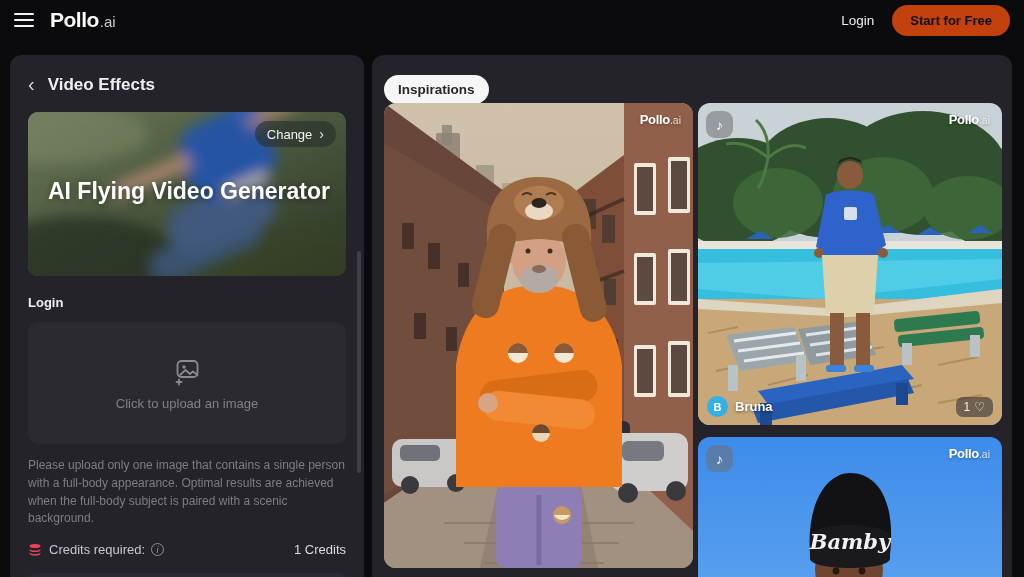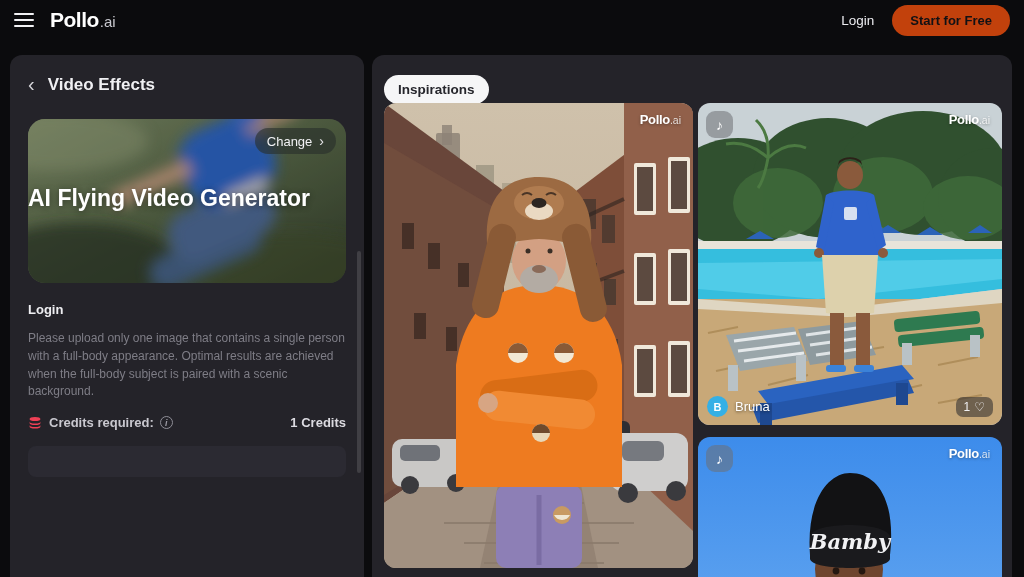"Change" .hero { border-radius: 17px -> 10px; margin-top: 24px -> 17px }
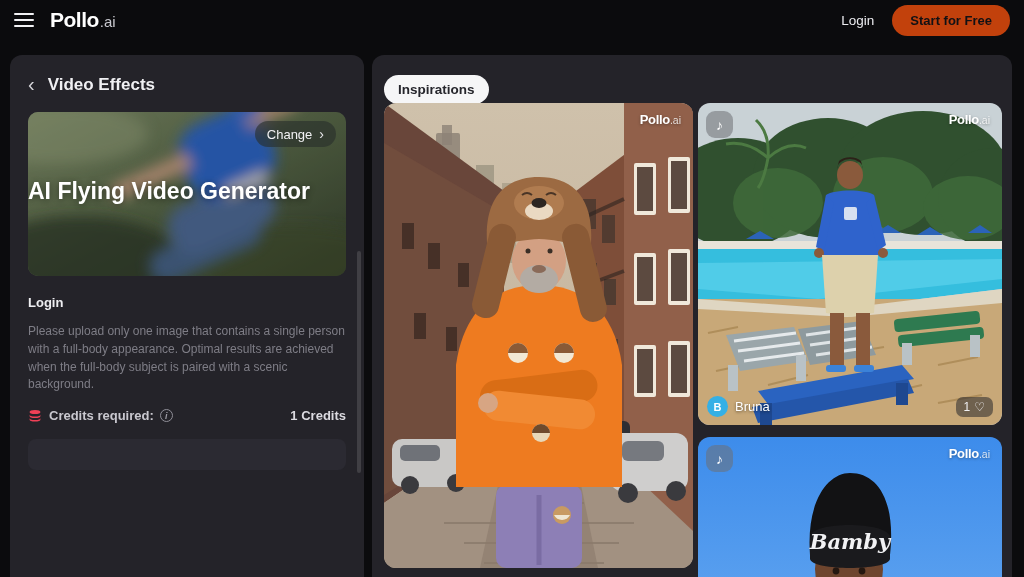"AI Flying Video Generator" .hero-title { right: 4px -> 16px; text-align: left -> right }
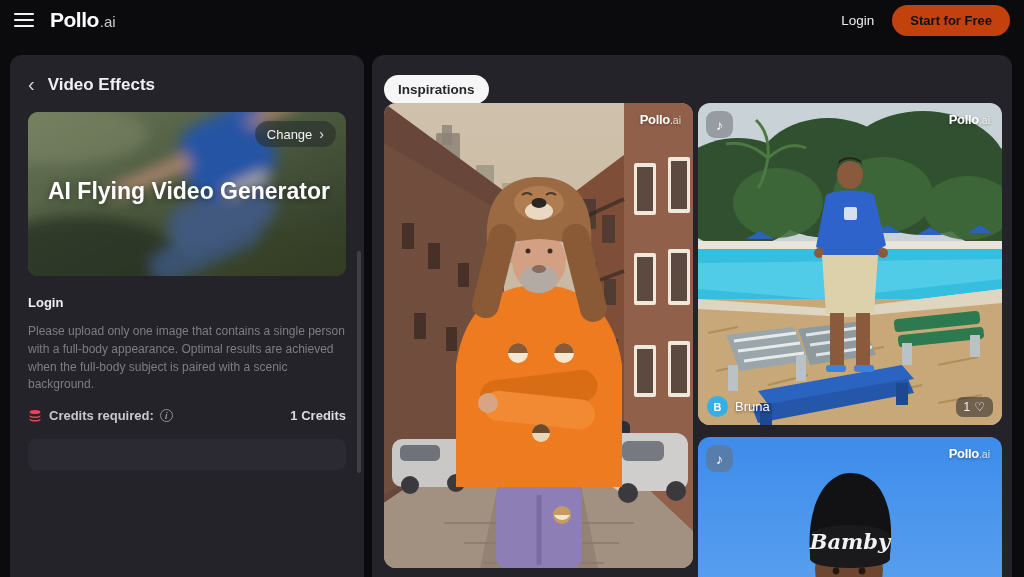"Click to upload an image" div.upload-box { html: none -> <div> <svg> <rect></rect> <circle></circle> <path></path> <path></path> </svg> <span>Click to upload an image</span> </div> }
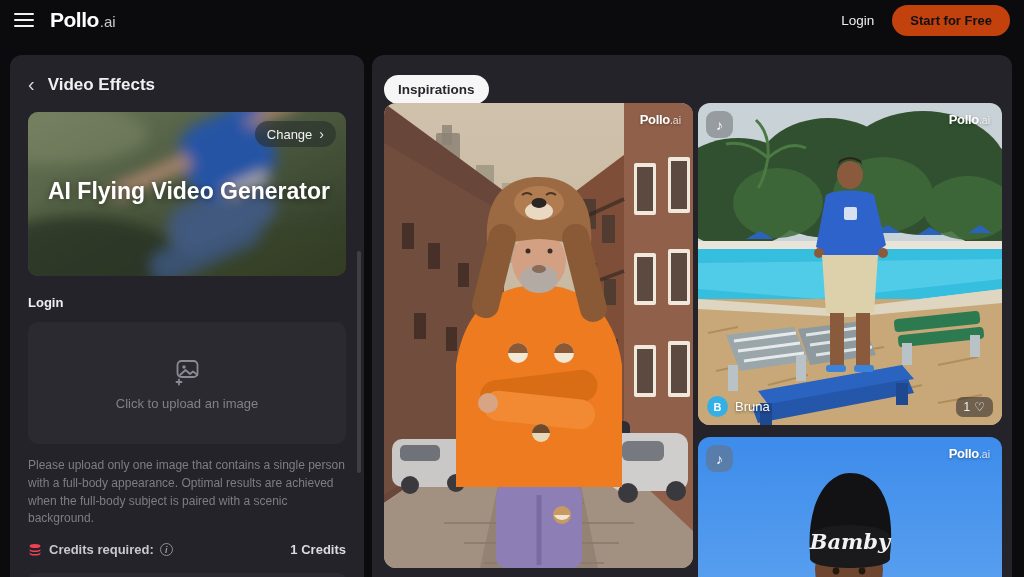"Bruna" .author-name { font-weight: 400 -> 700 }
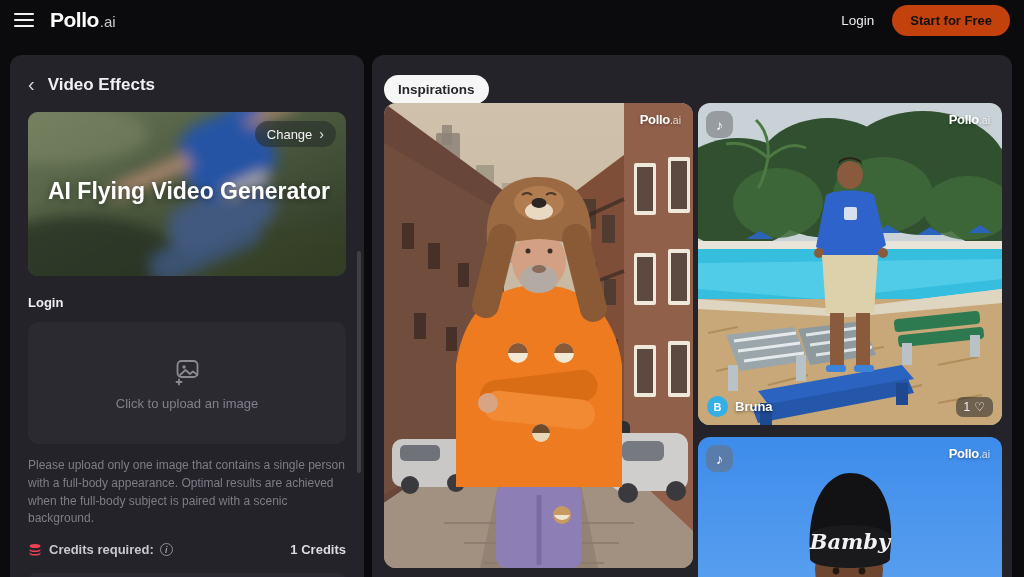"Credits required:" .credits-row { font-weight: bold -> none }
